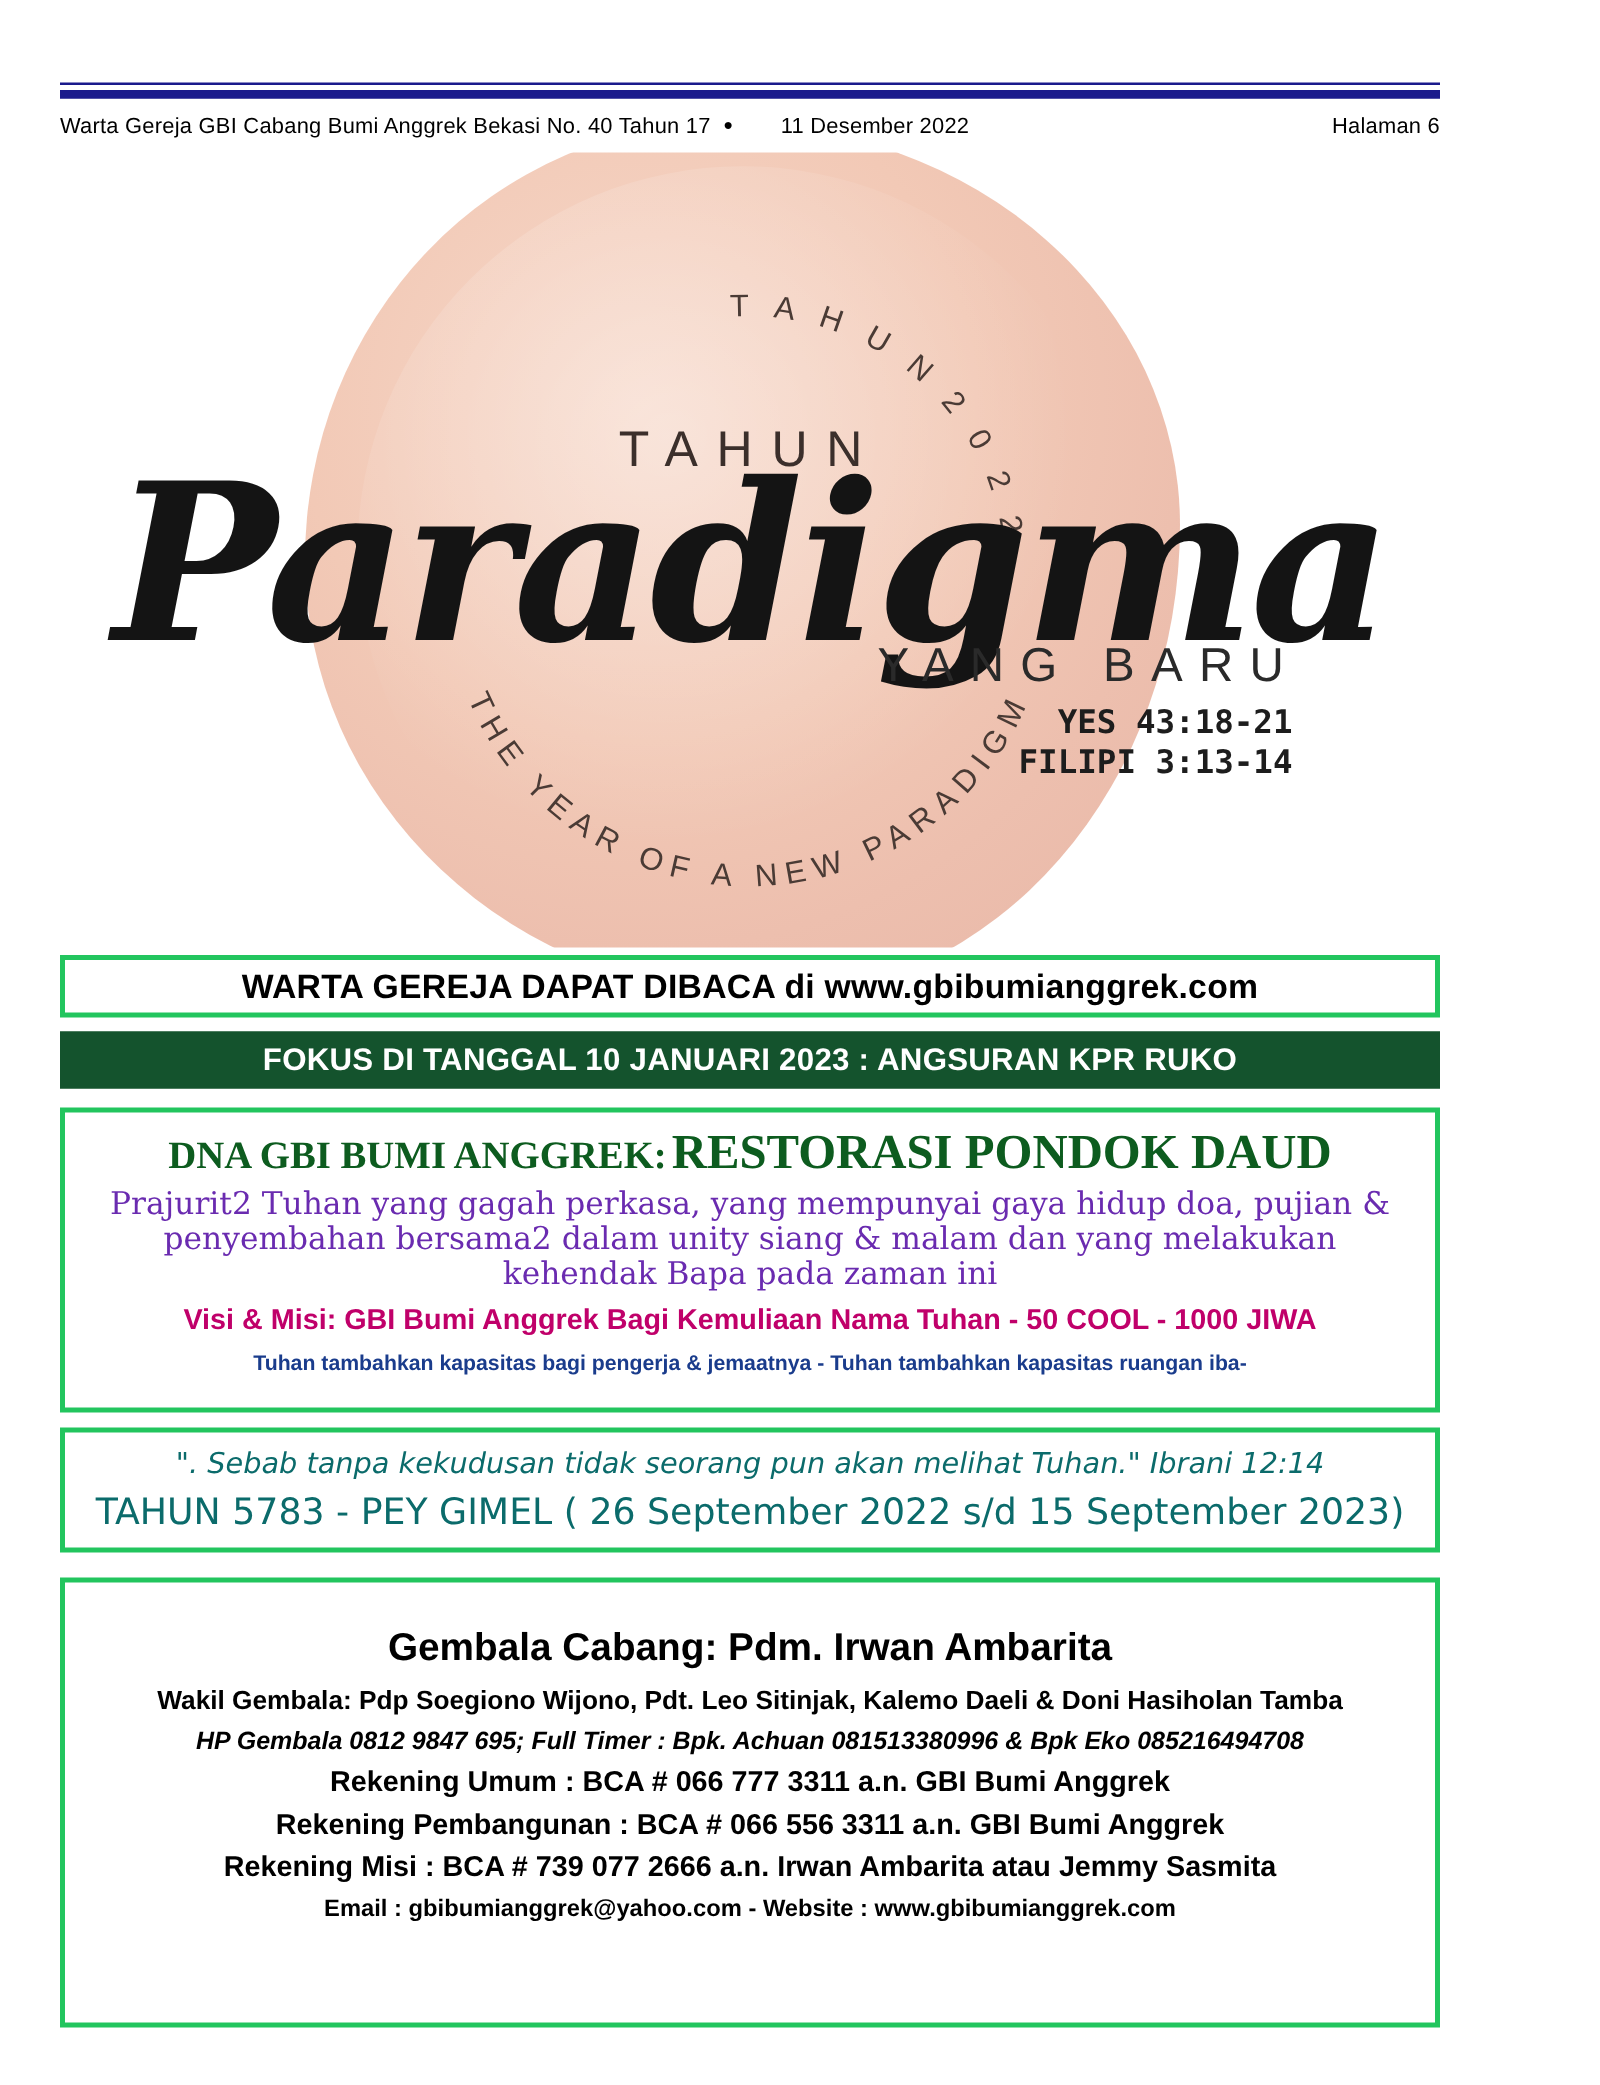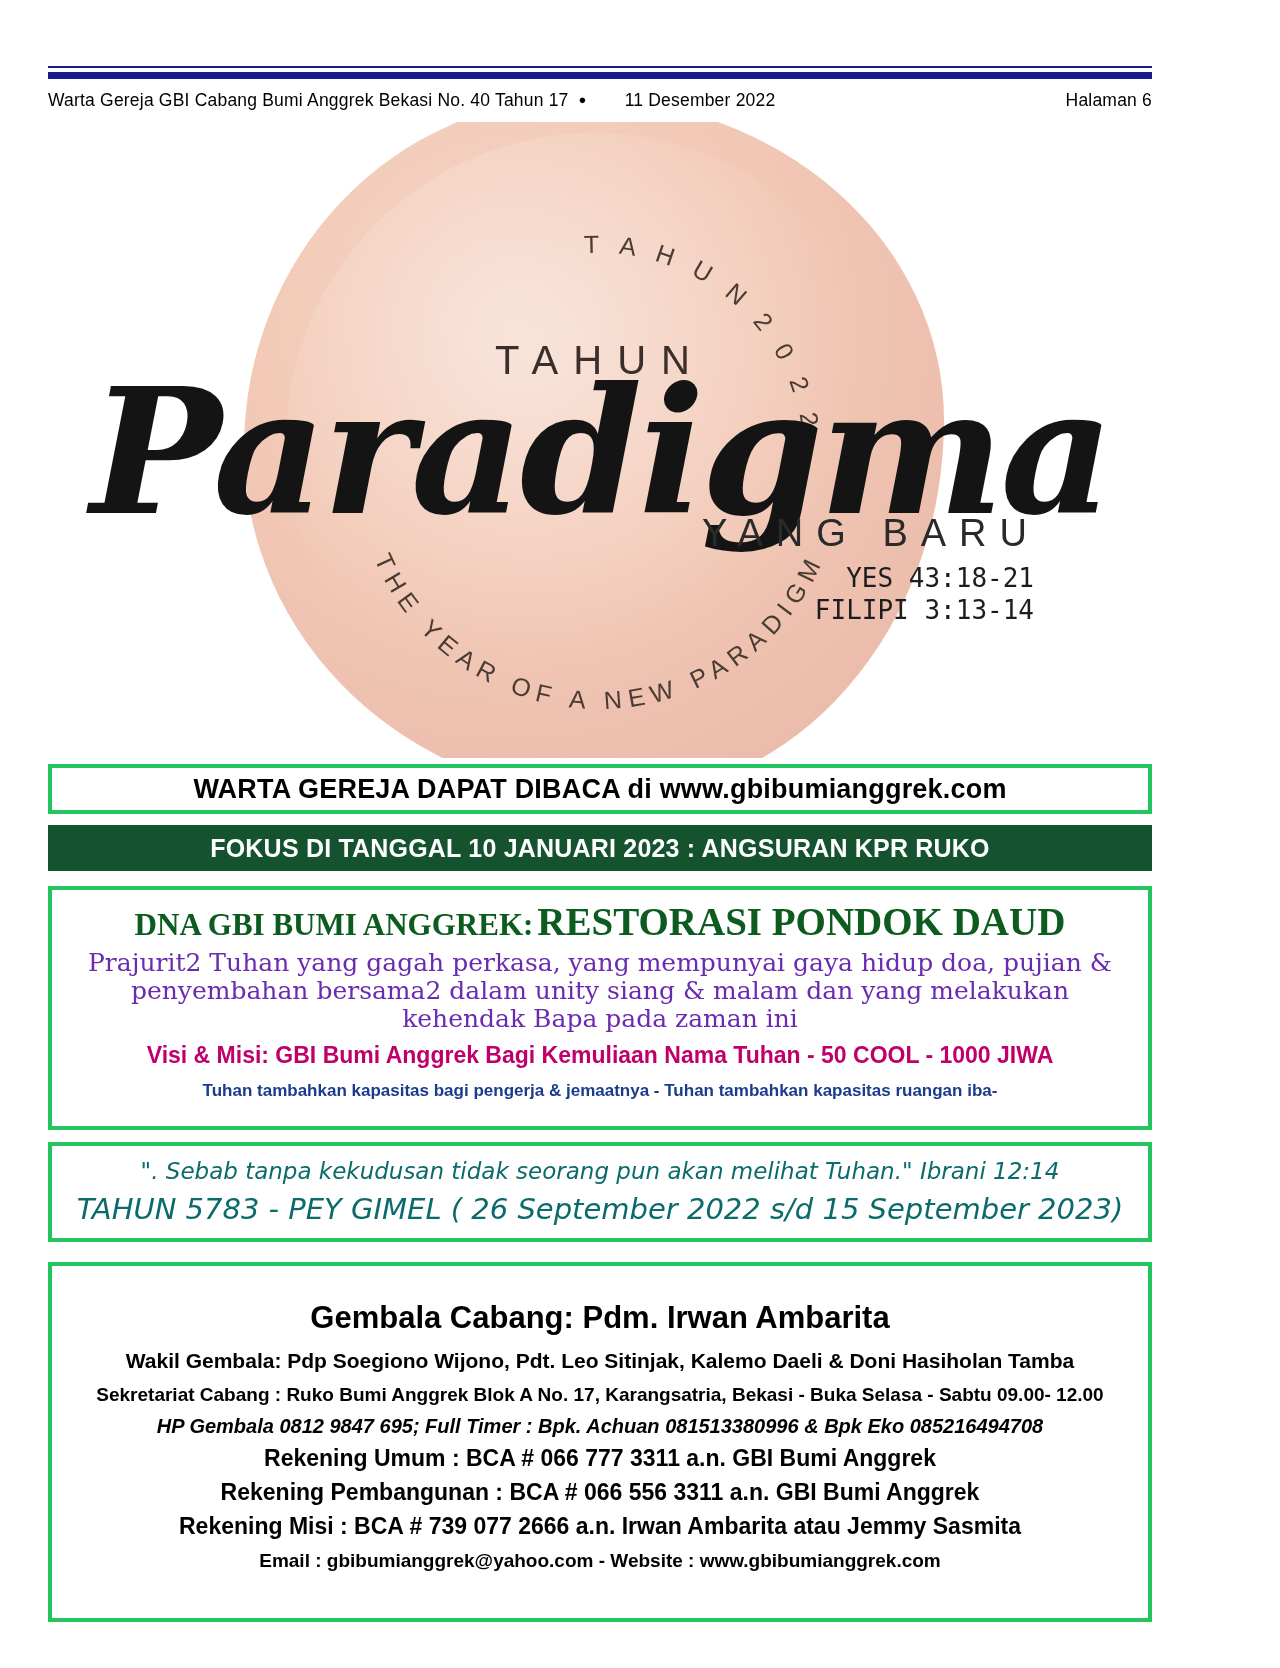"YES 43:18-21" .hero-refs { font-weight: normal -> bold }
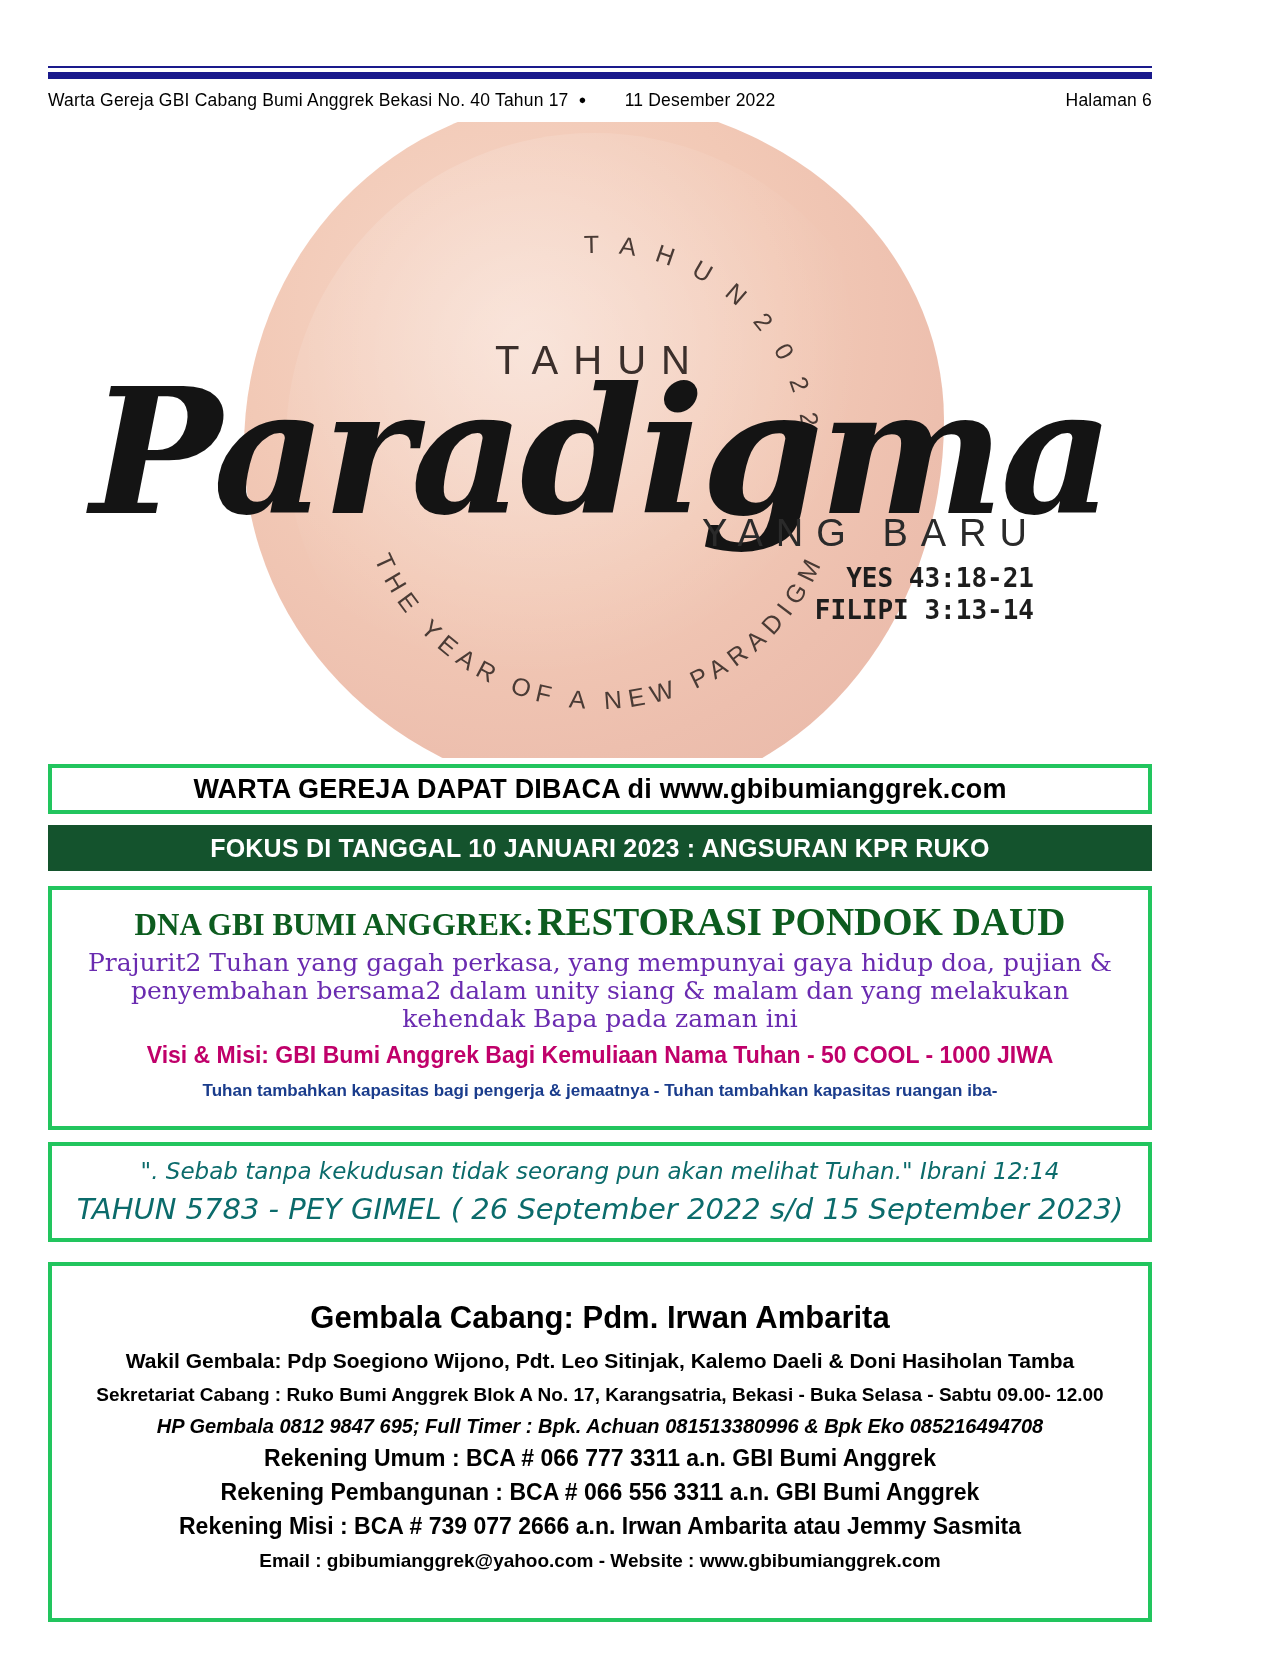"TAHUN 5783 - PEY GIMEL" .verse-line2 { font-style: italic -> none }
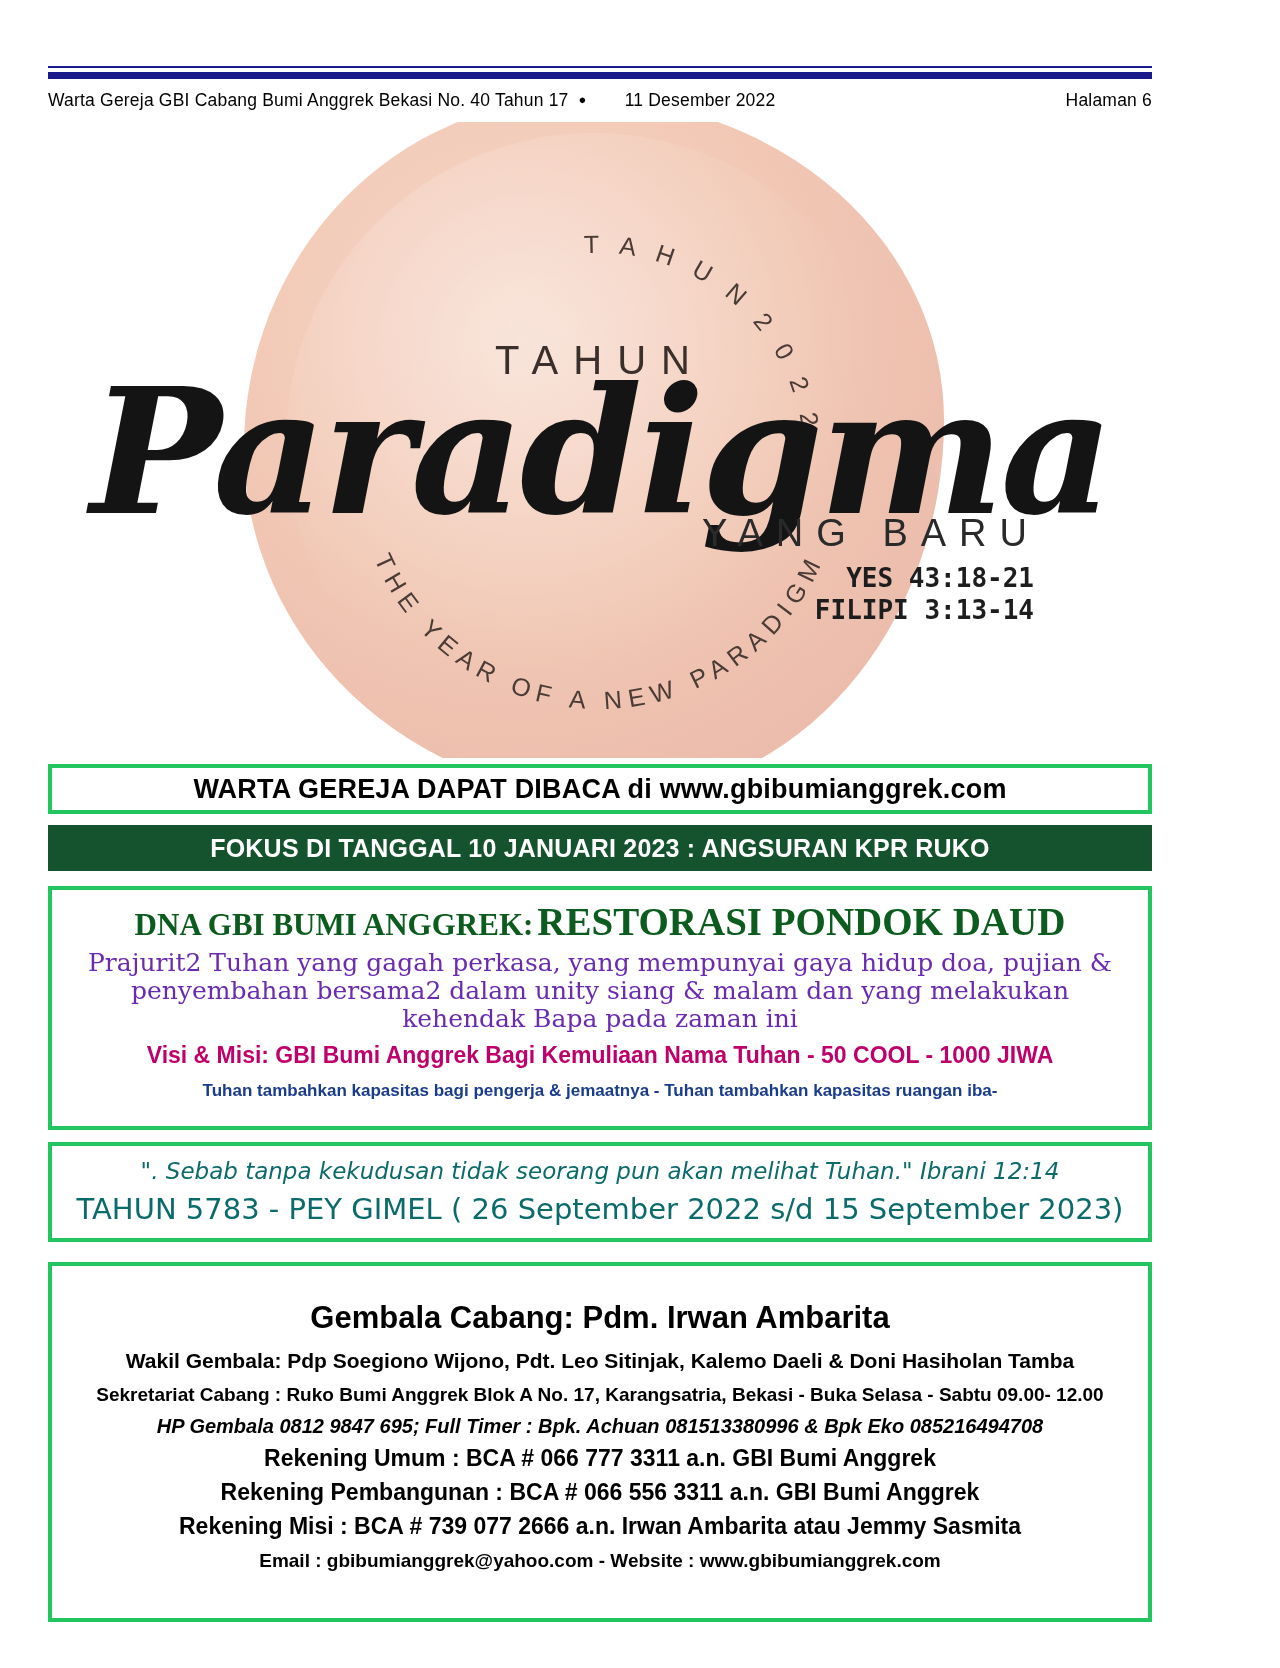"Sekretariat Cabang : Ruko Bumi" div.contact-sek { html: <div>Sekretariat Cabang : Ruko Bumi Anggrek Blok A No. 17, Karangsatria, Bekasi - Buka Selasa - Sabtu 09.00- 12.00</div> -> none }
